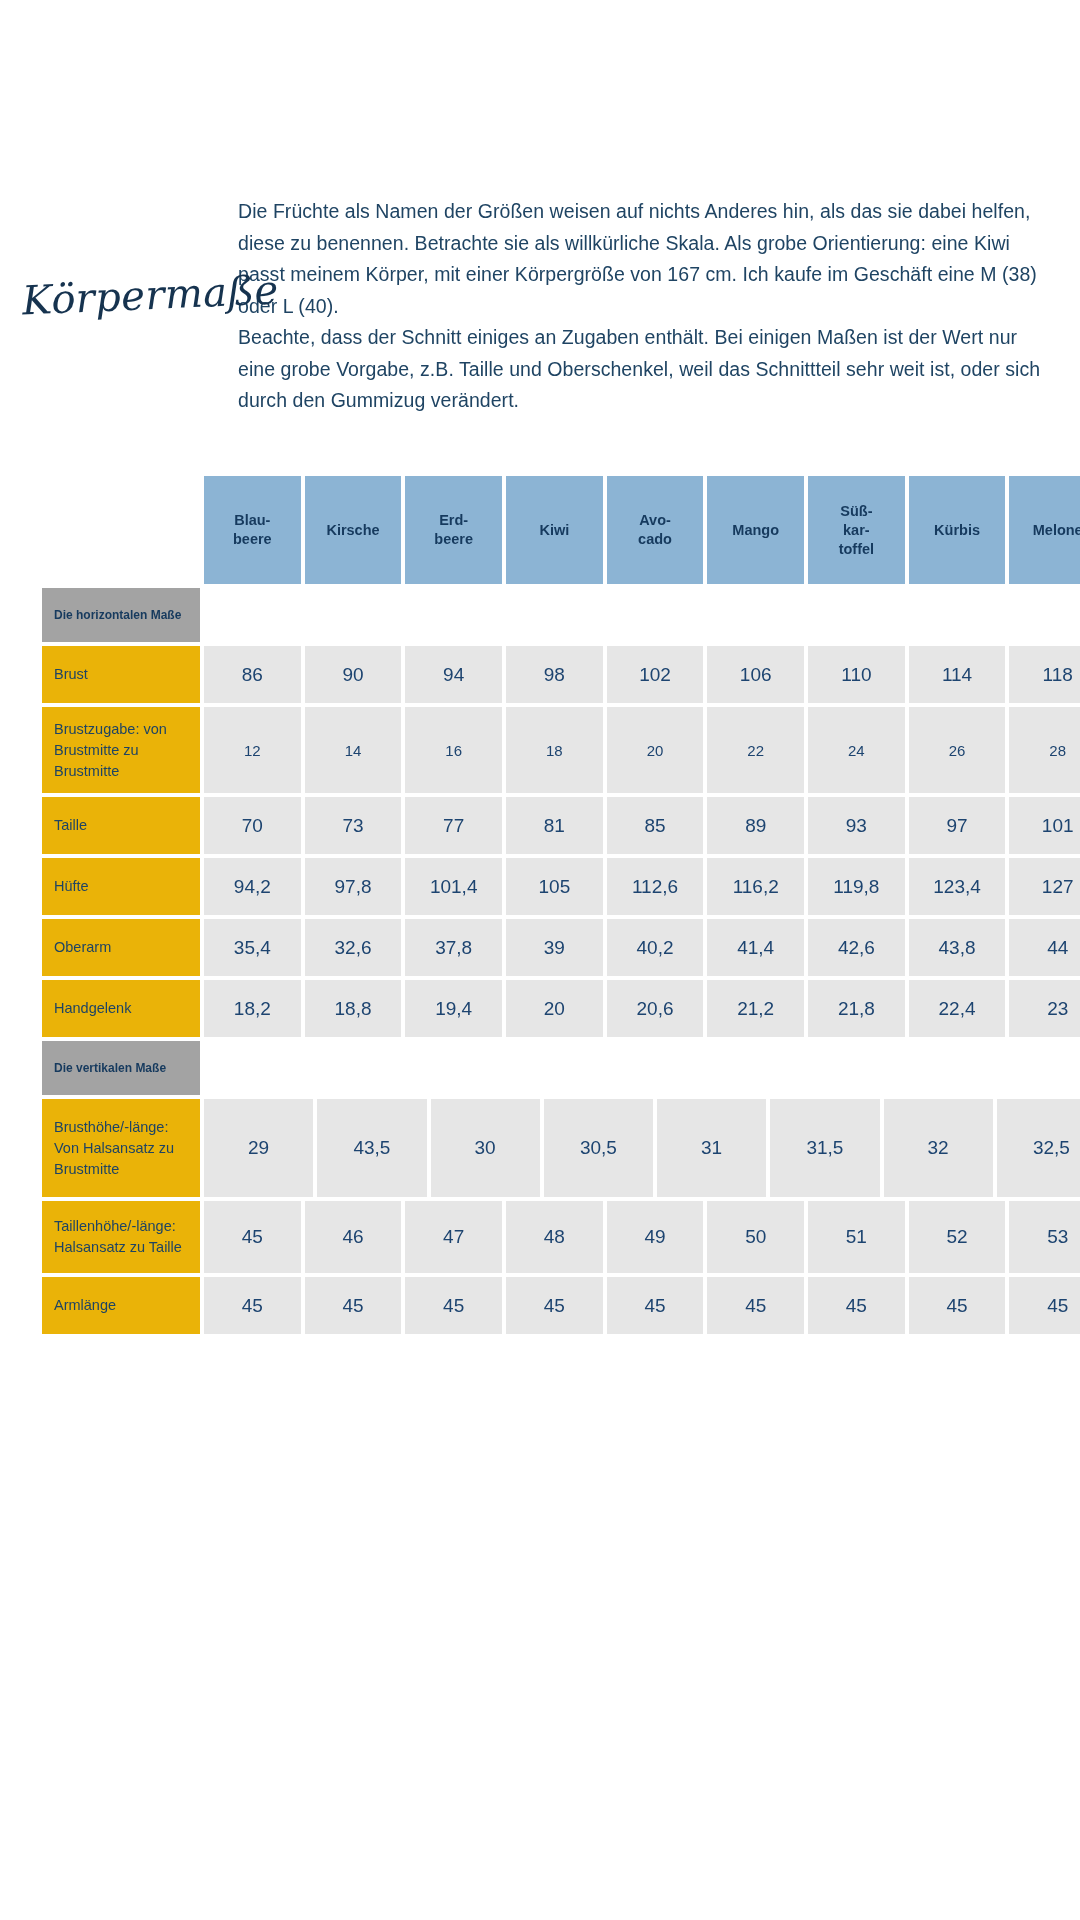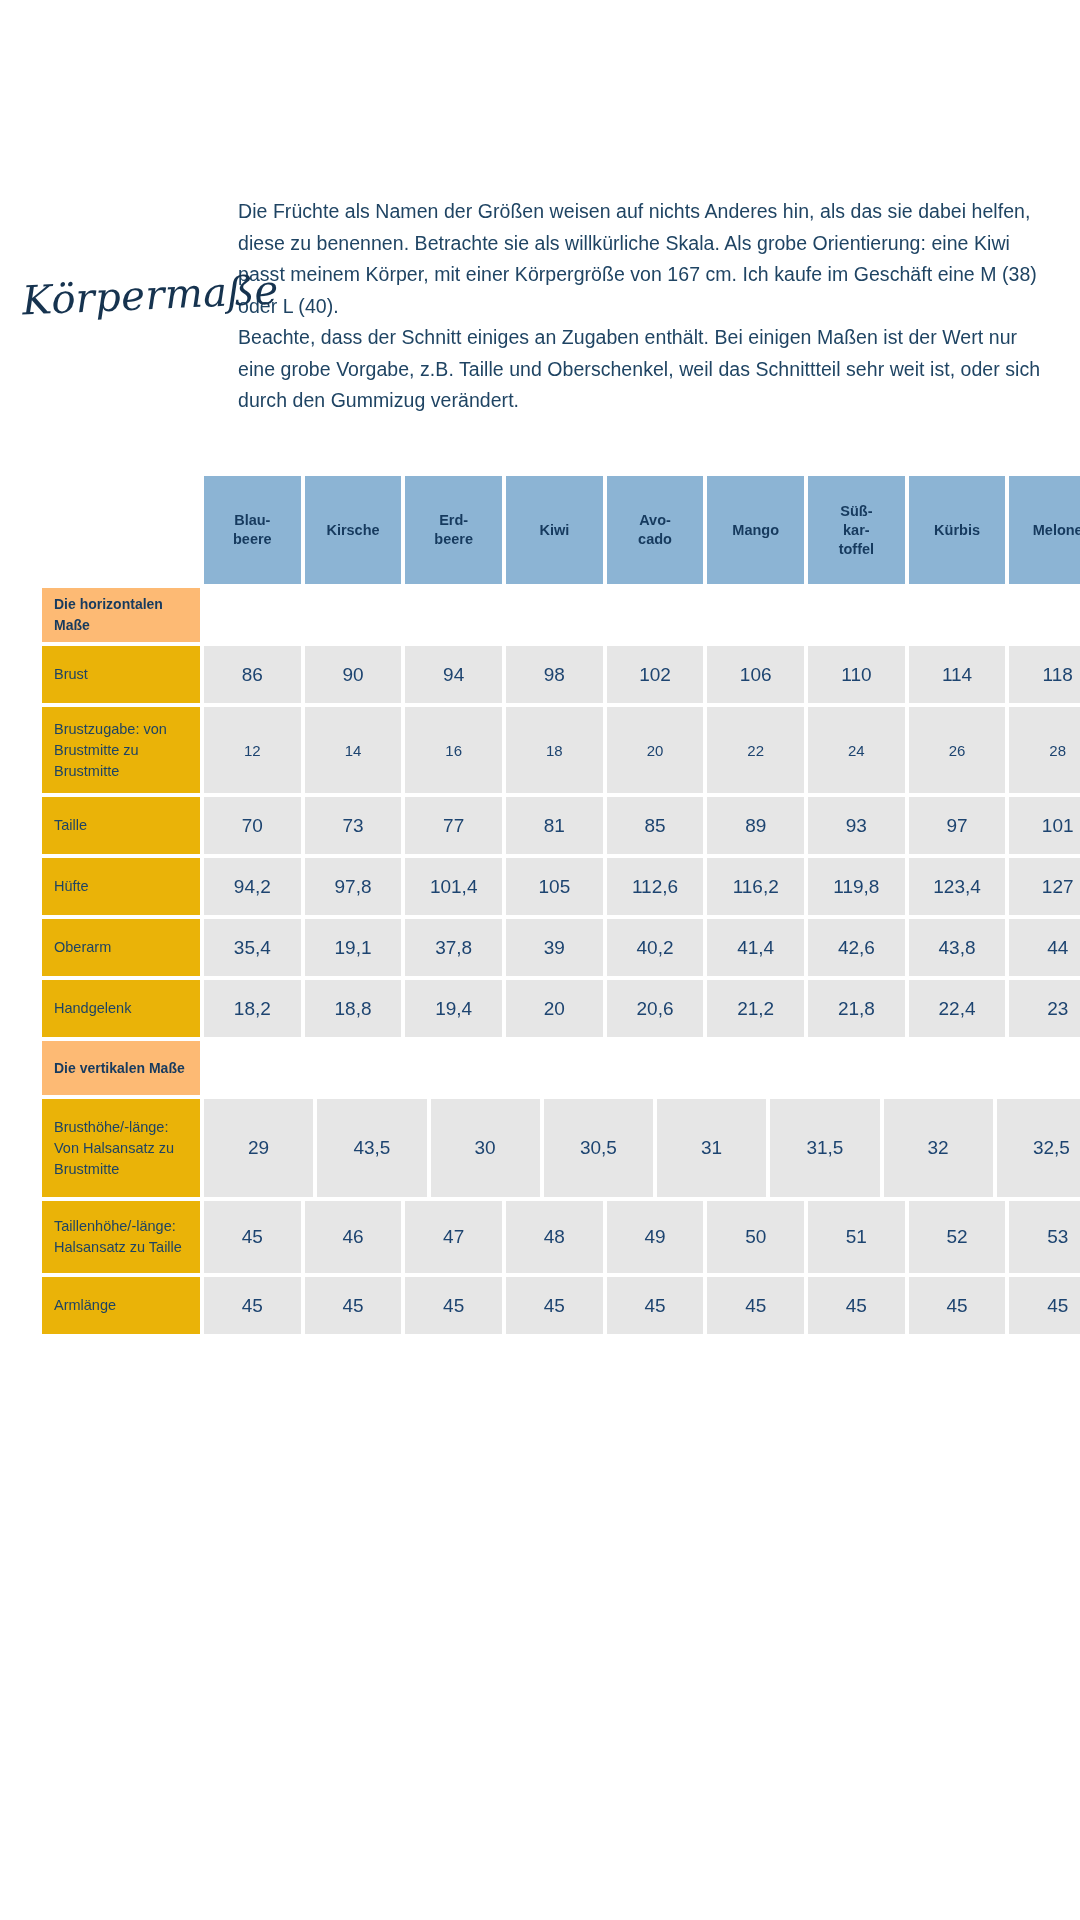"Die horizontalen Maße" .section-label { background: #fdba74 -> #a3a3a3; font-size: 14px -> 12px }
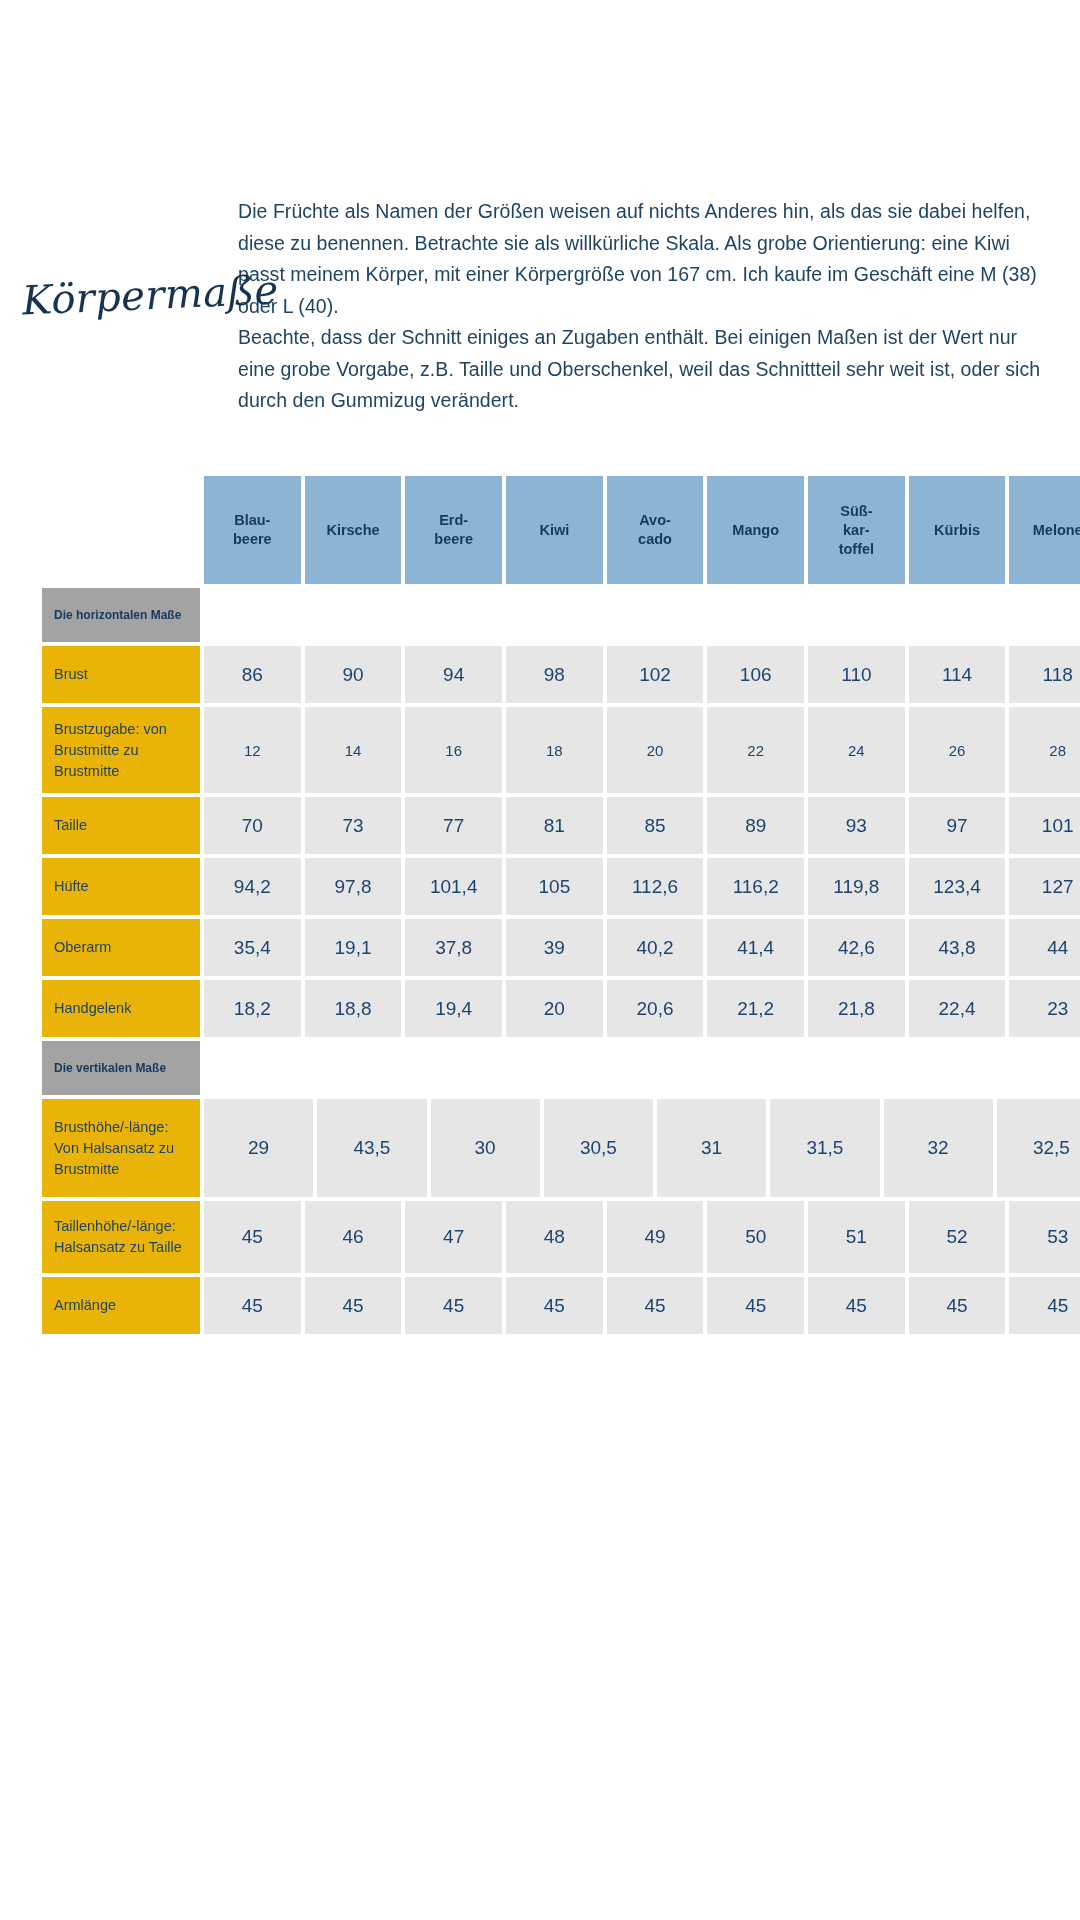"19,1" div.cell { text: 19,1 -> 32,6 }
